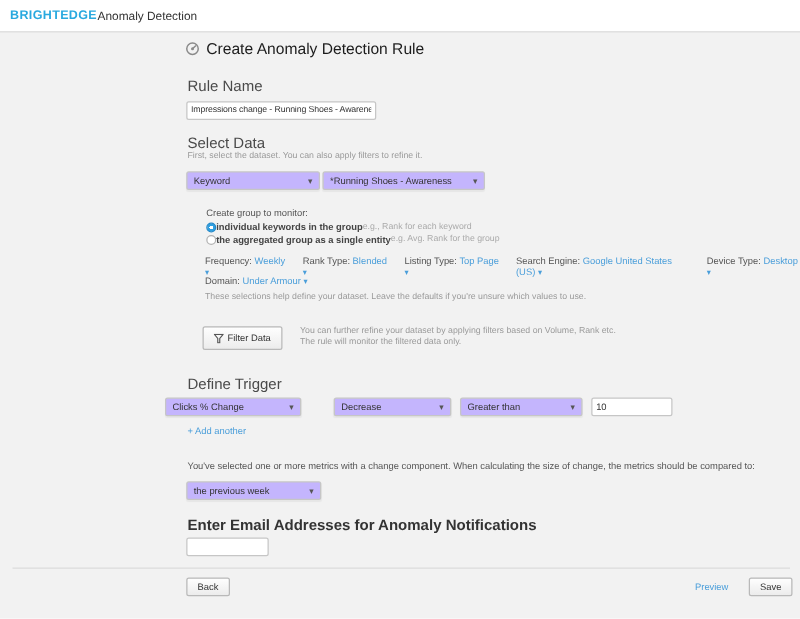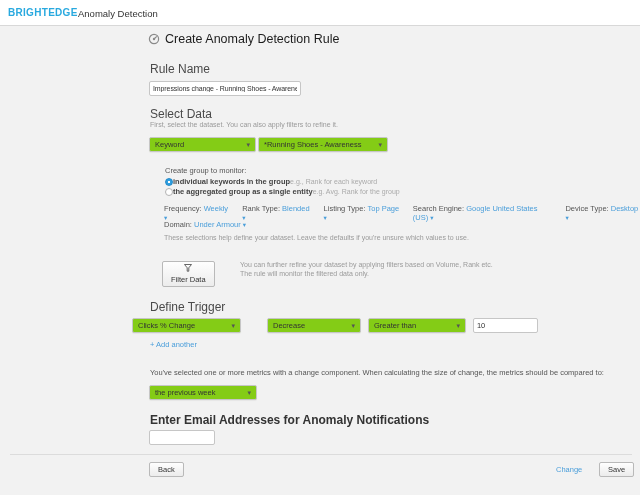"Keyword" .dd { background: #84cc16 -> #c4b5fd }
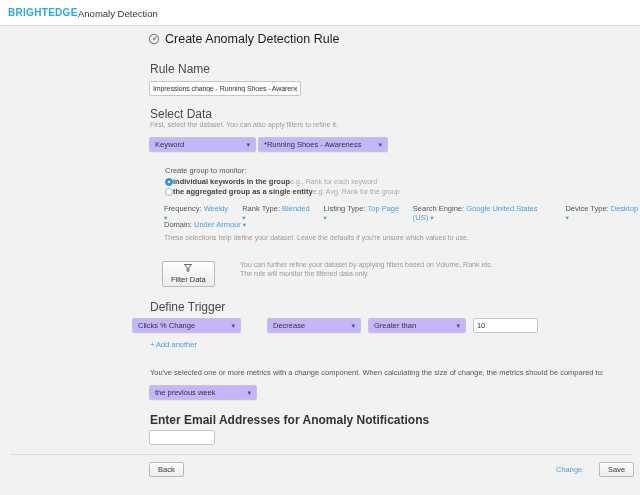"Filter Data" button.btn { flex-direction: column -> none; height: 26px -> 19px }
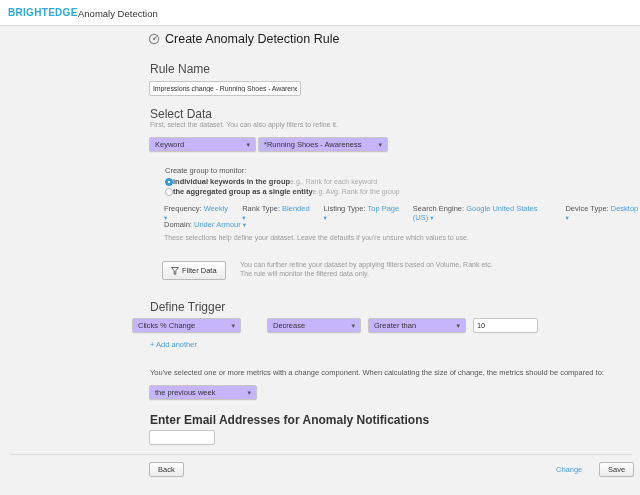"Change" a.abs { text: Change -> Preview }
